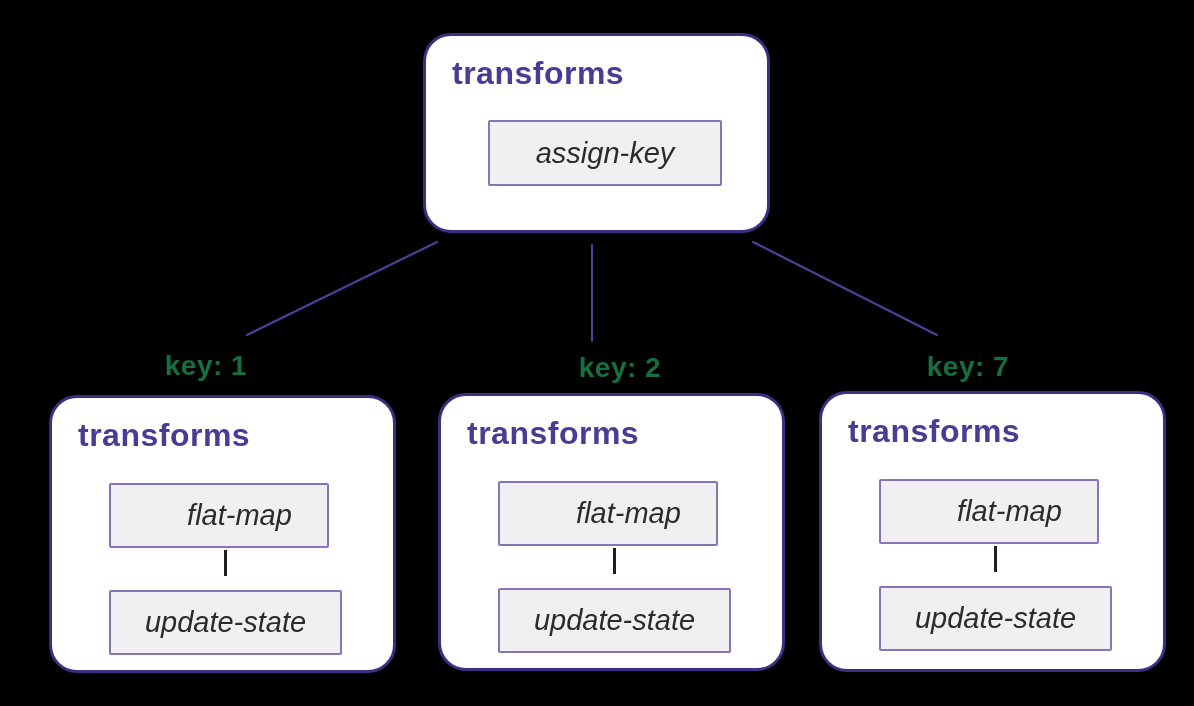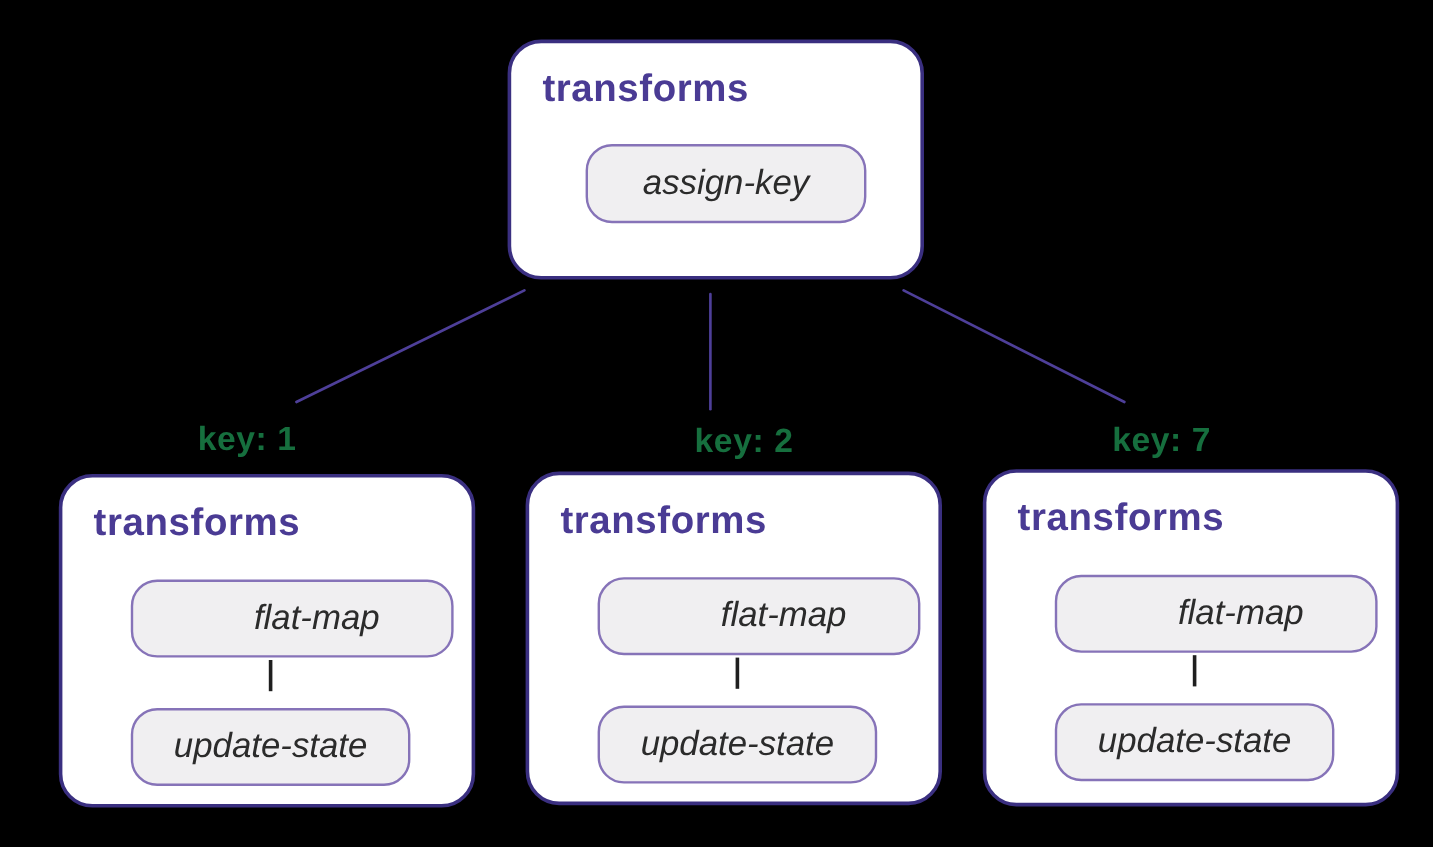"assign-key" .op { border-radius: 22px -> 2px }
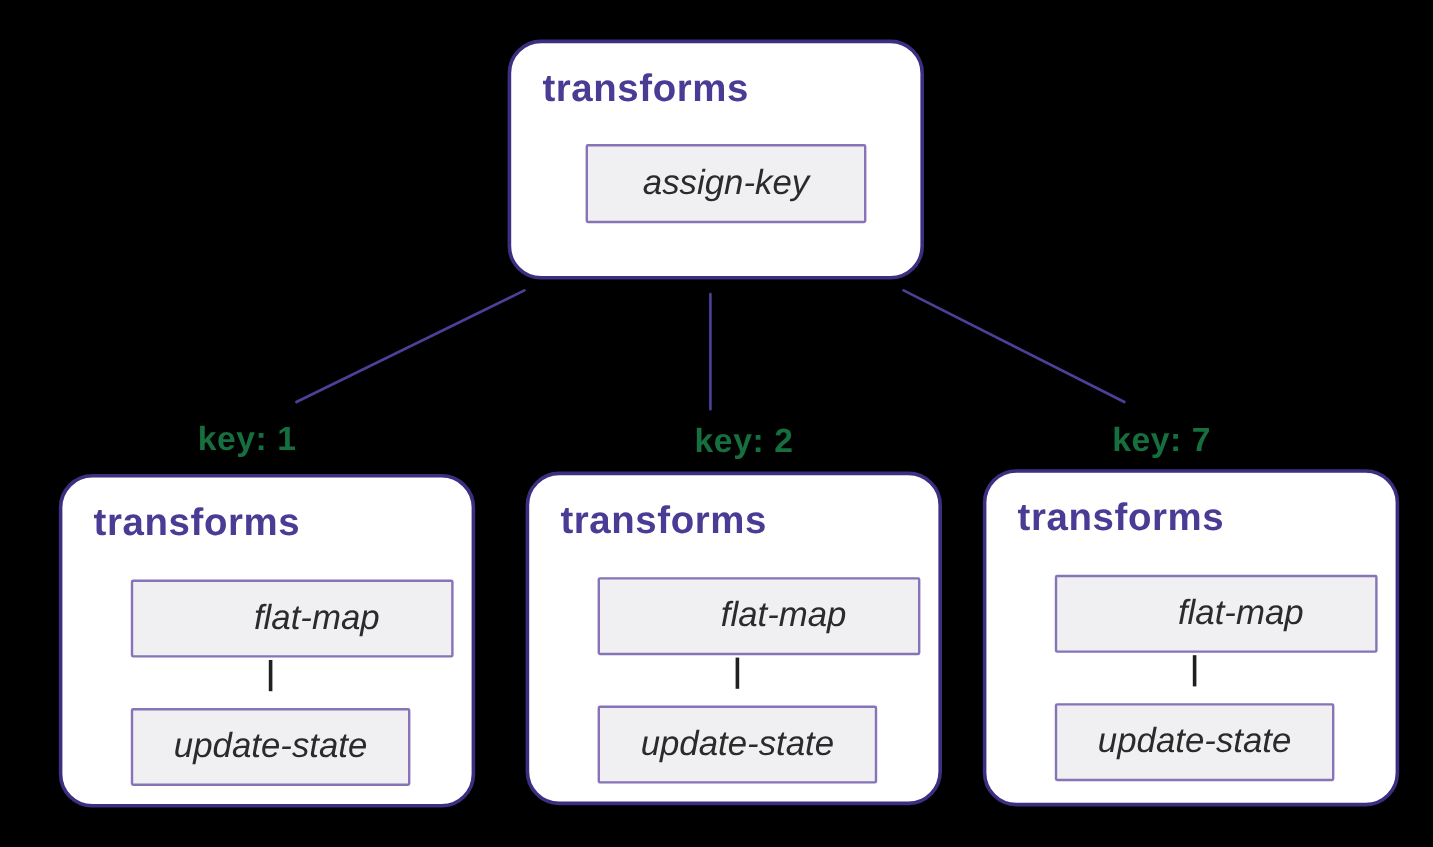"flat-map" .branch-node .op-flat { width: 269px -> 220px }
